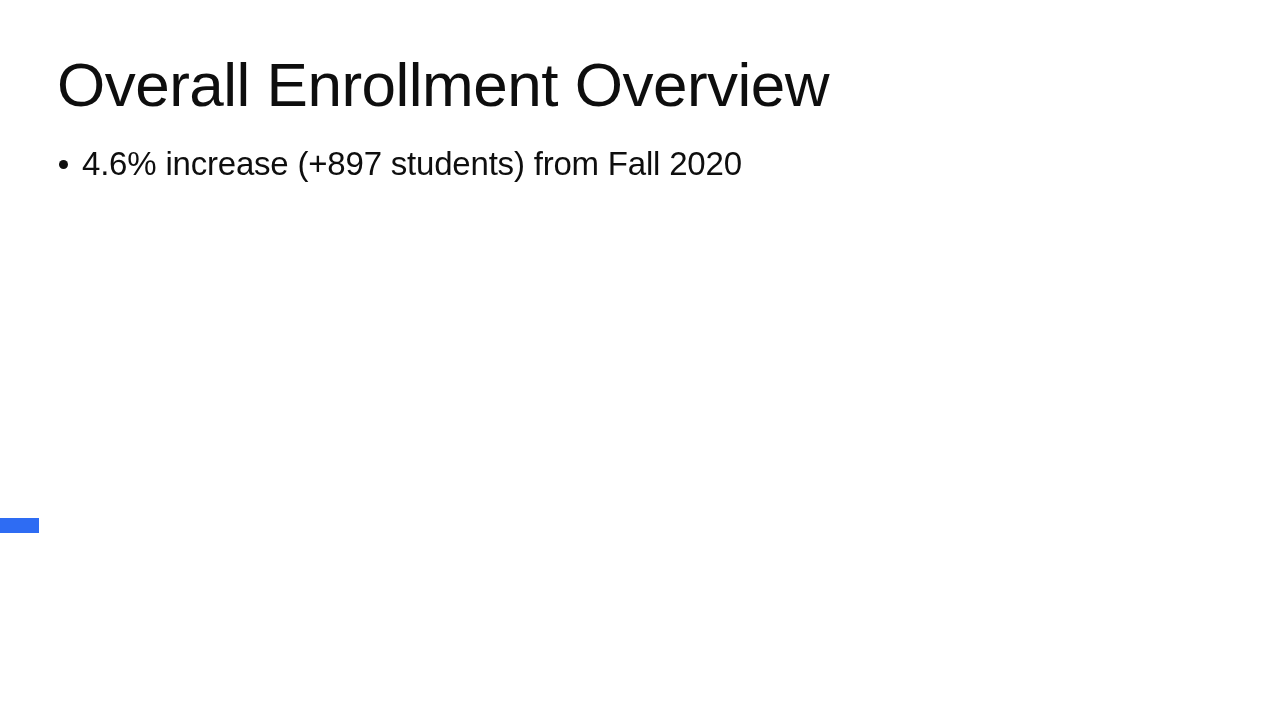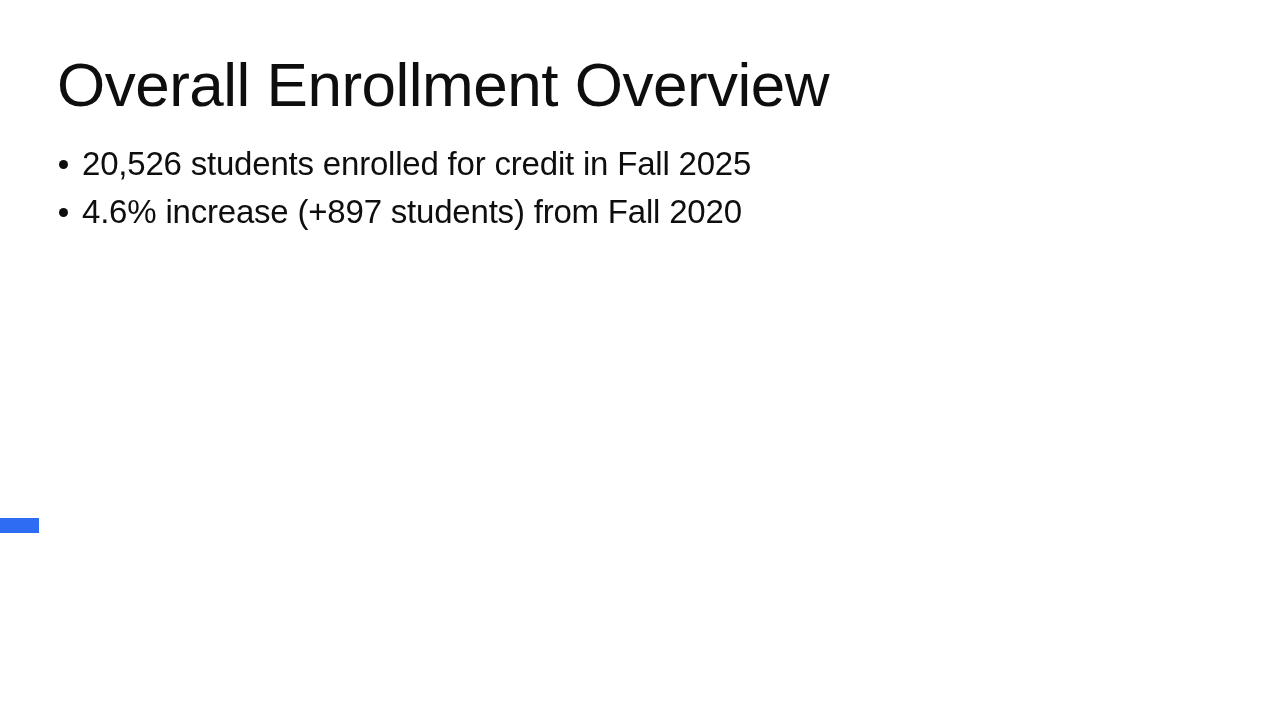"20,526 students enrolled for credit" li.bullet-item { html: <li> <span></span> <span>20,526 students enrolled for credit in Fall 2025</span> </li> -> none }
